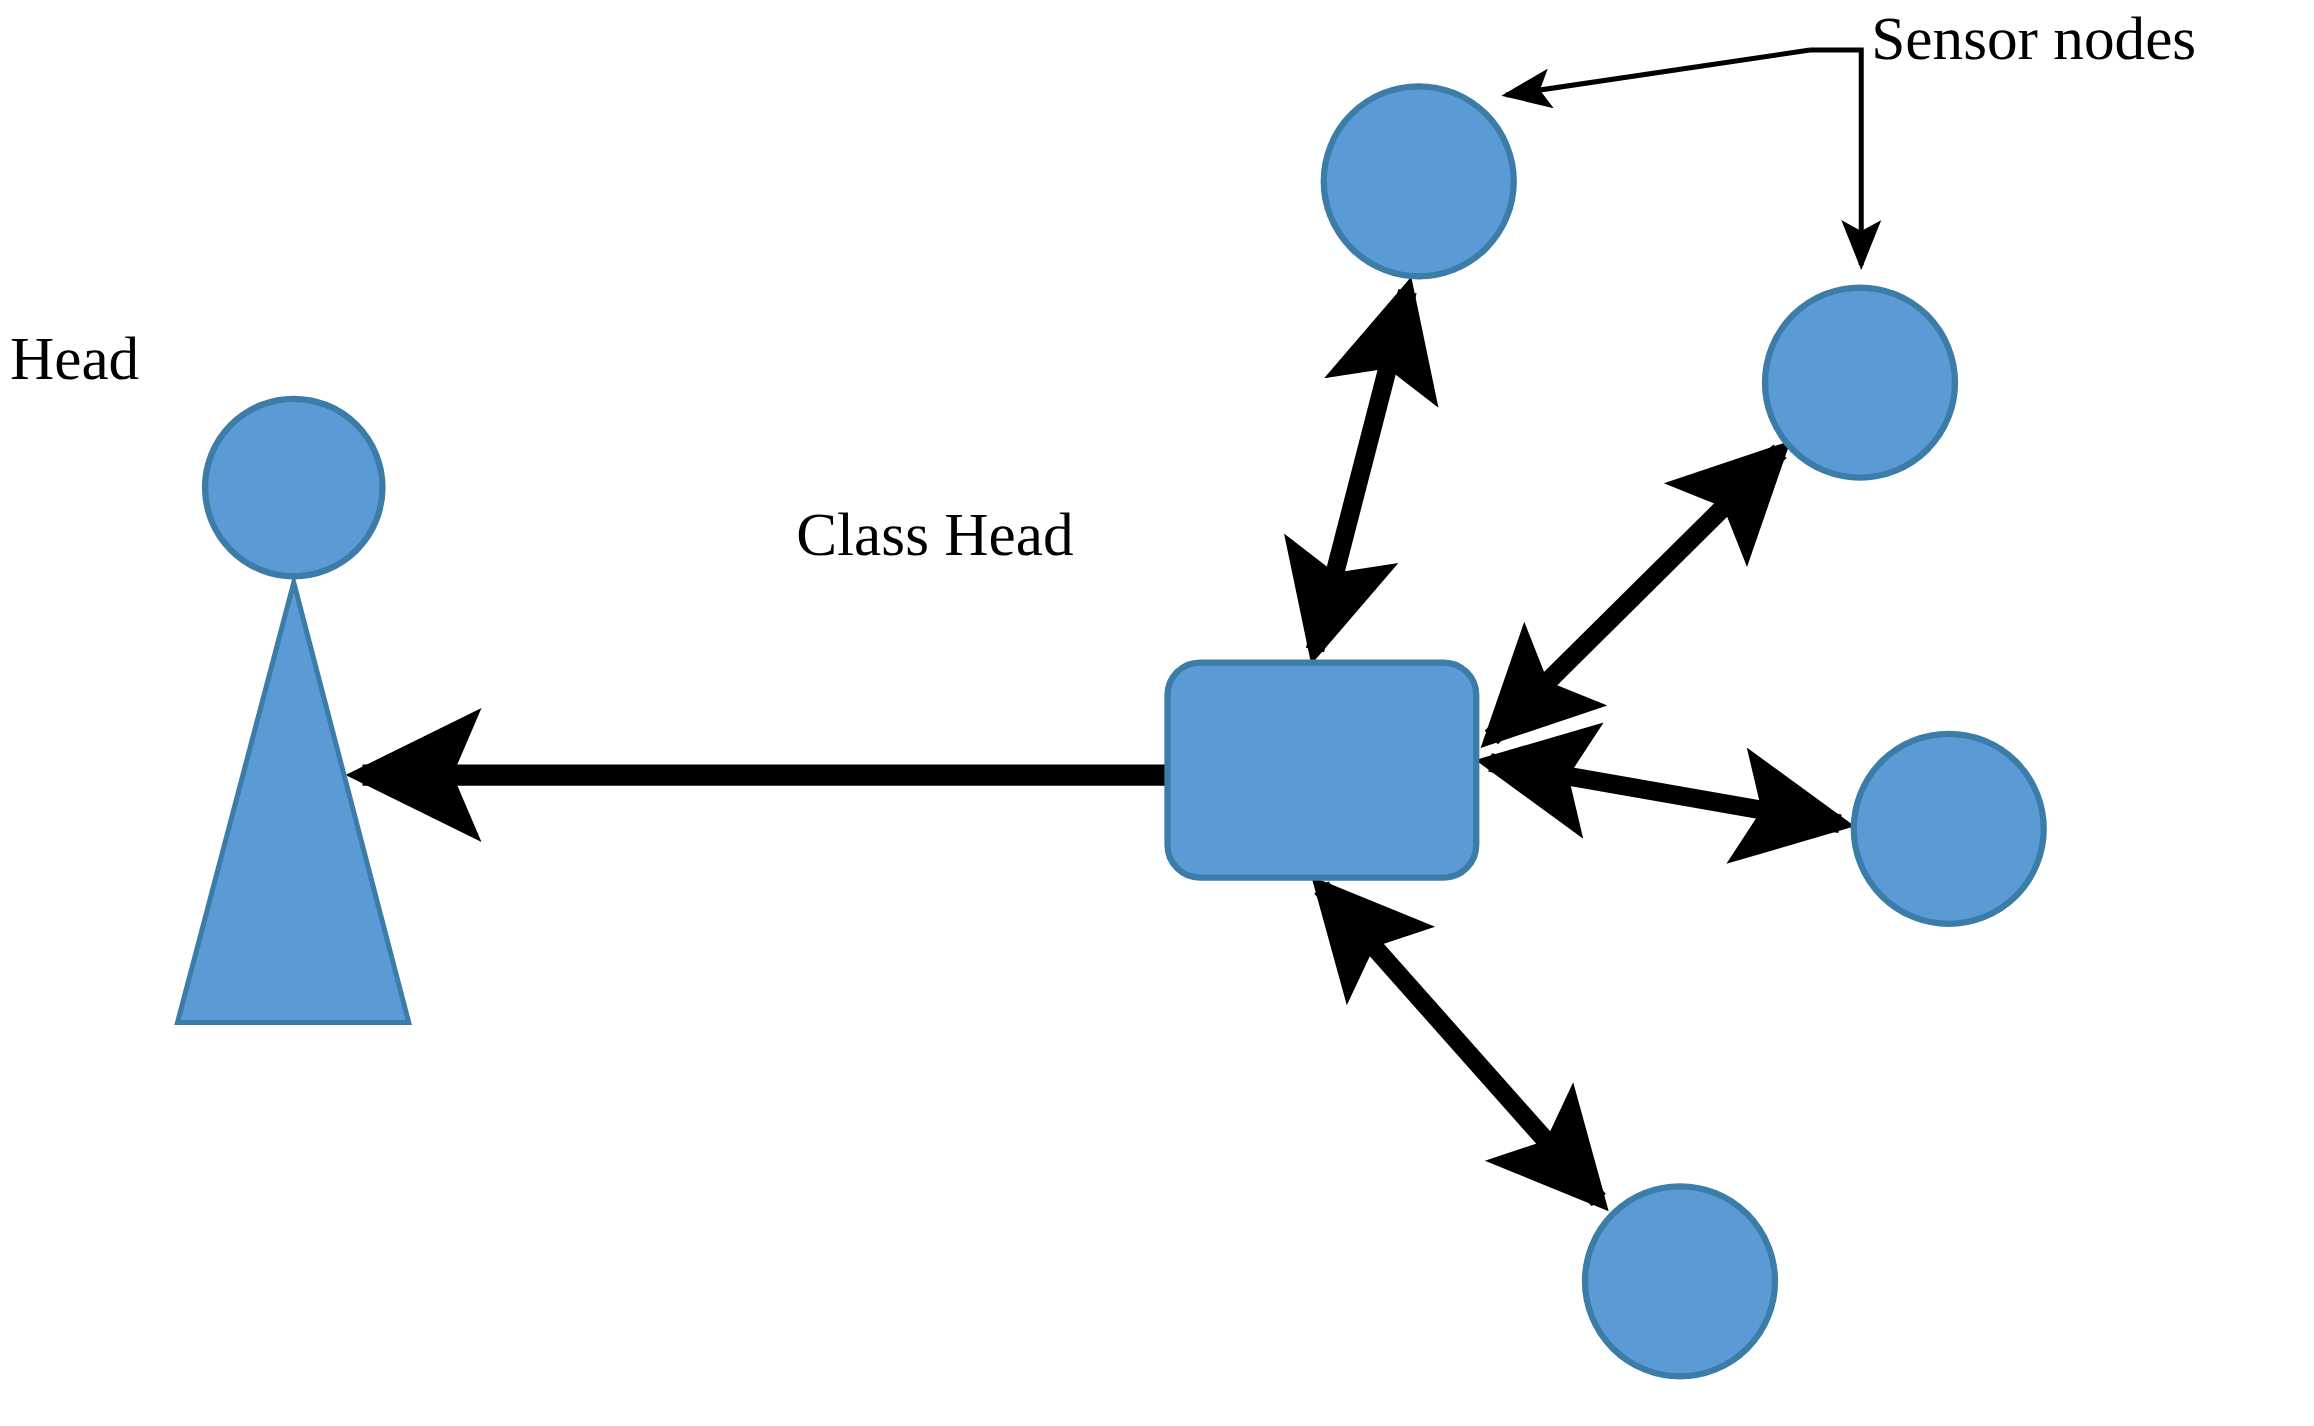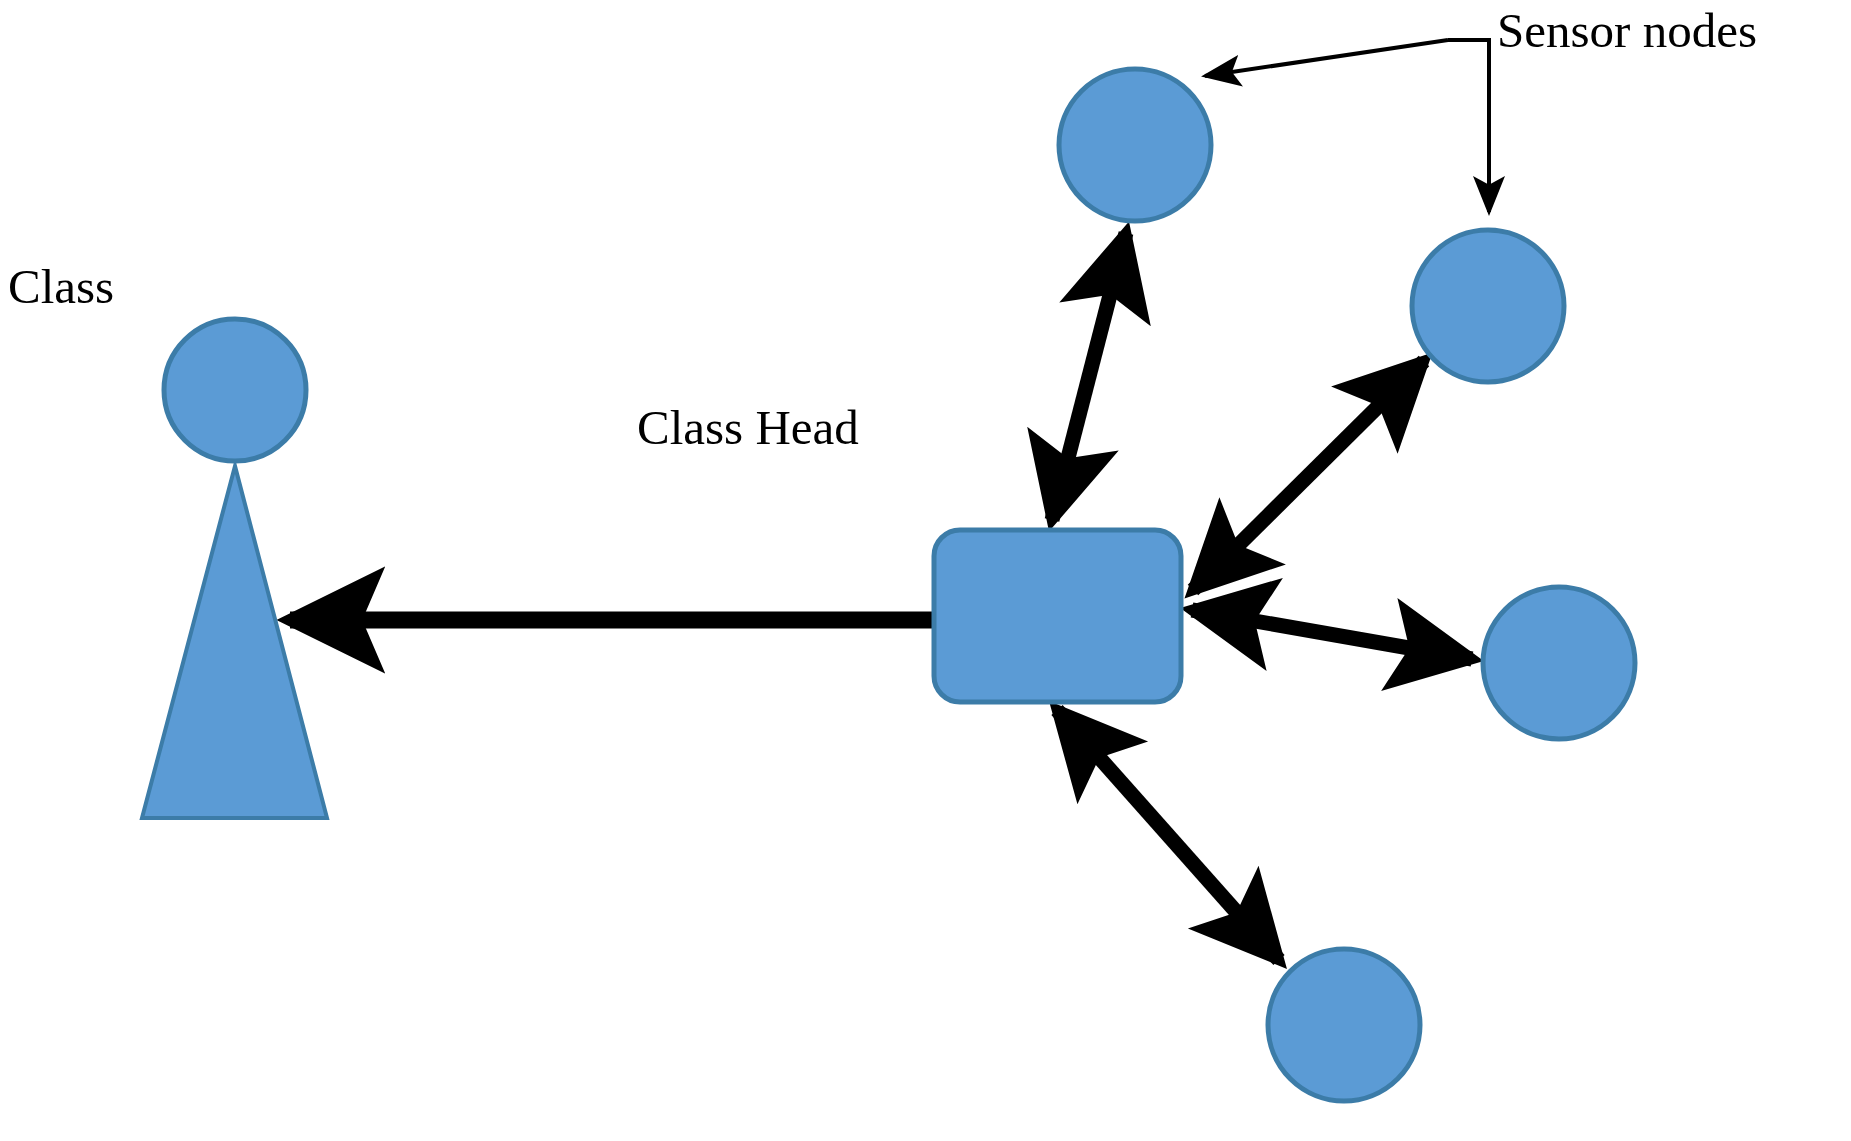"Class" div.diagram-label { text: Class -> Head }
